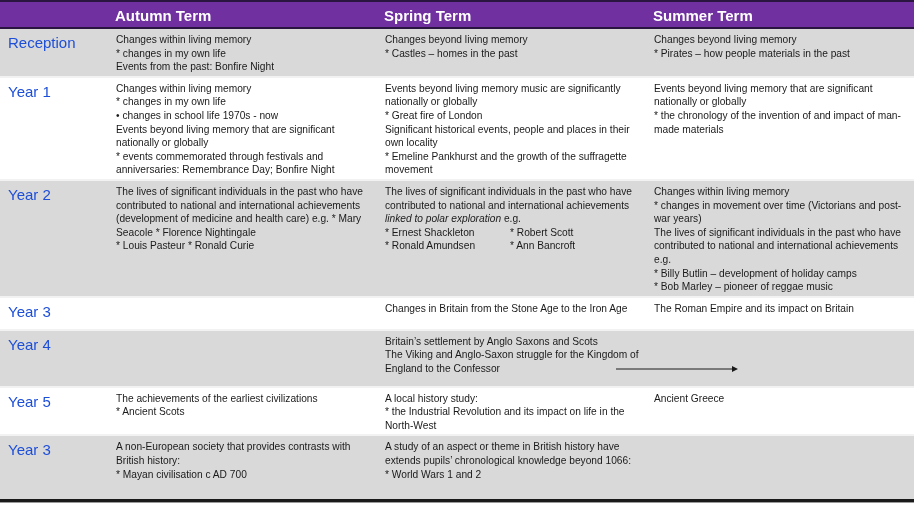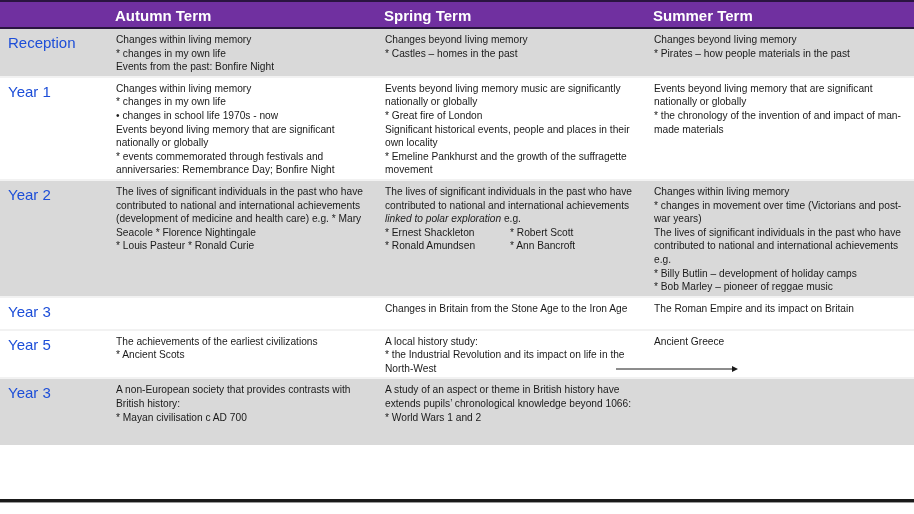"Year 4" tr.row-grey { html: none -> <tr> <td>Year 4</td> <td></td> <td> <span>Britain’s settlement by Anglo Saxons and Scots</span> <span>The Viking and Anglo-Saxon struggle for the Kingdom of England to the Confessor</span> </td> <td></td> </tr> }
